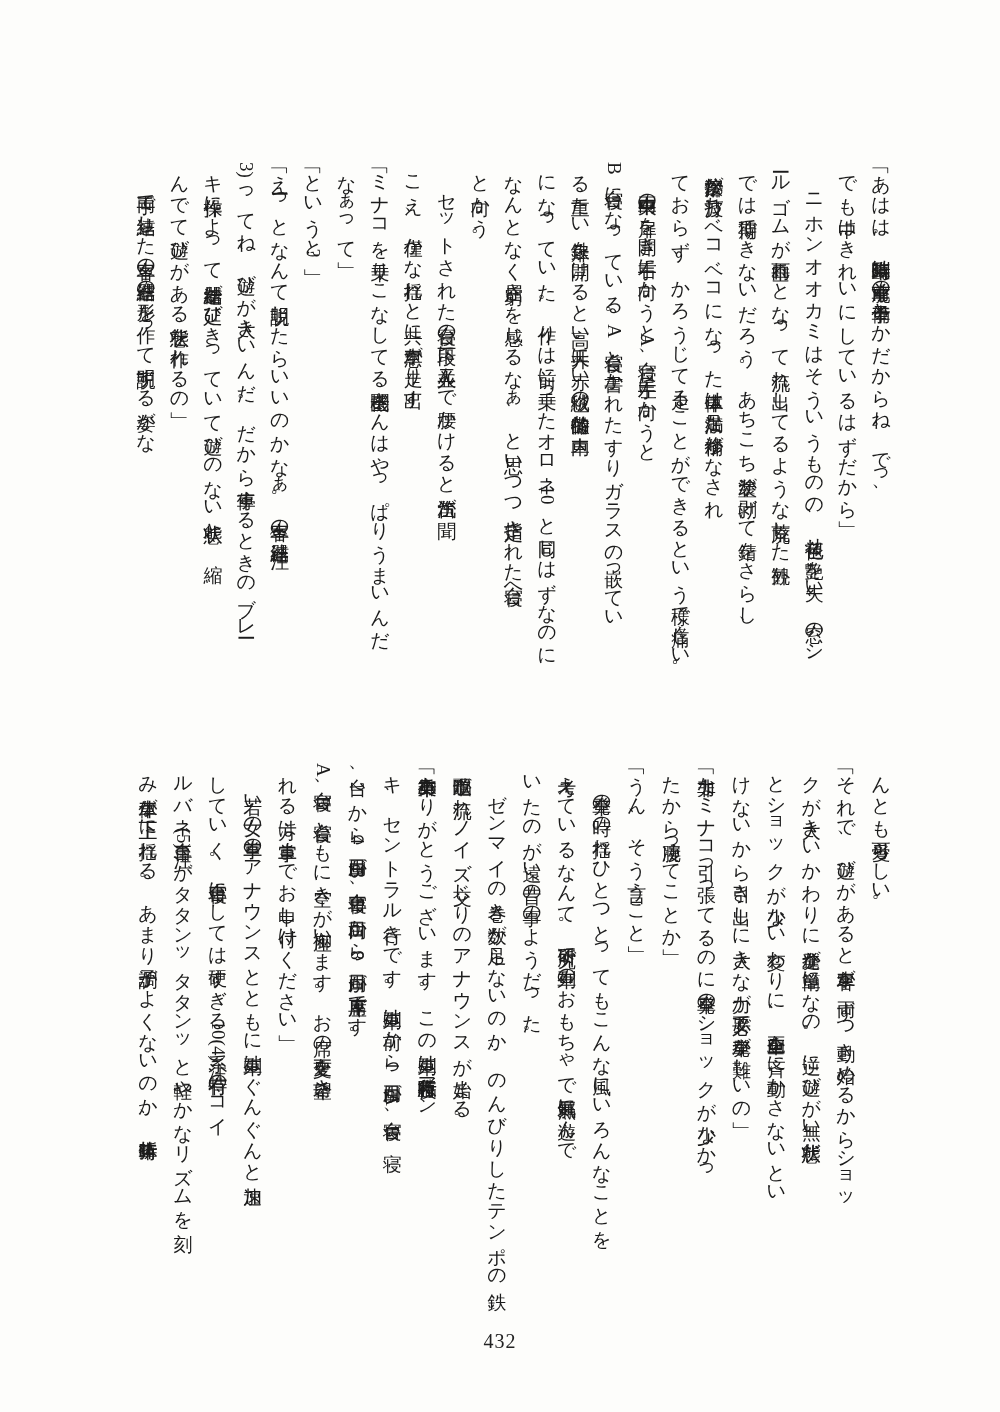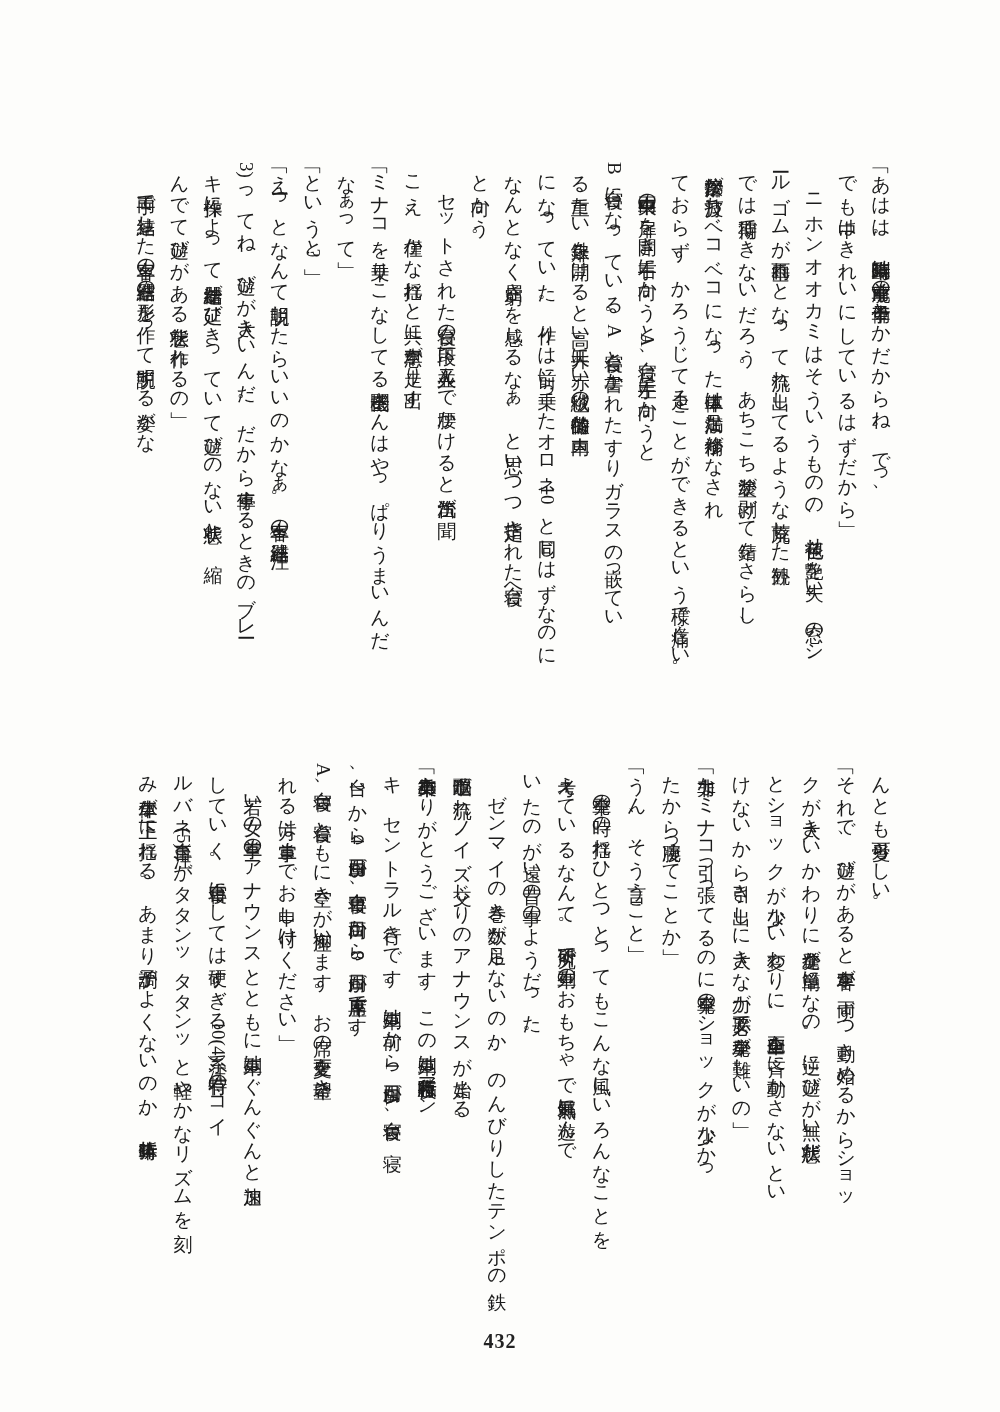"432" .page-number { font-weight: bold -> none }
